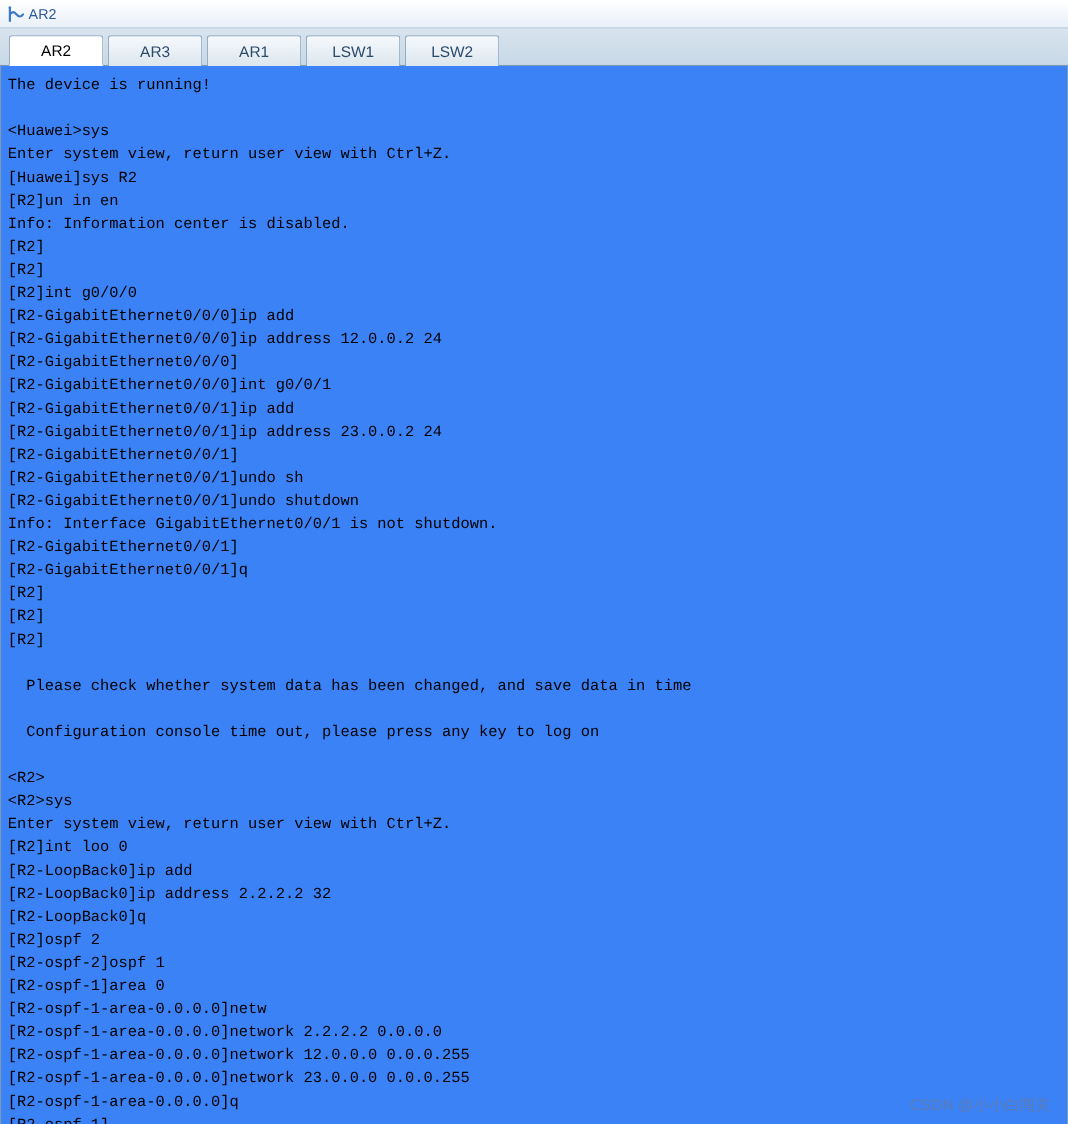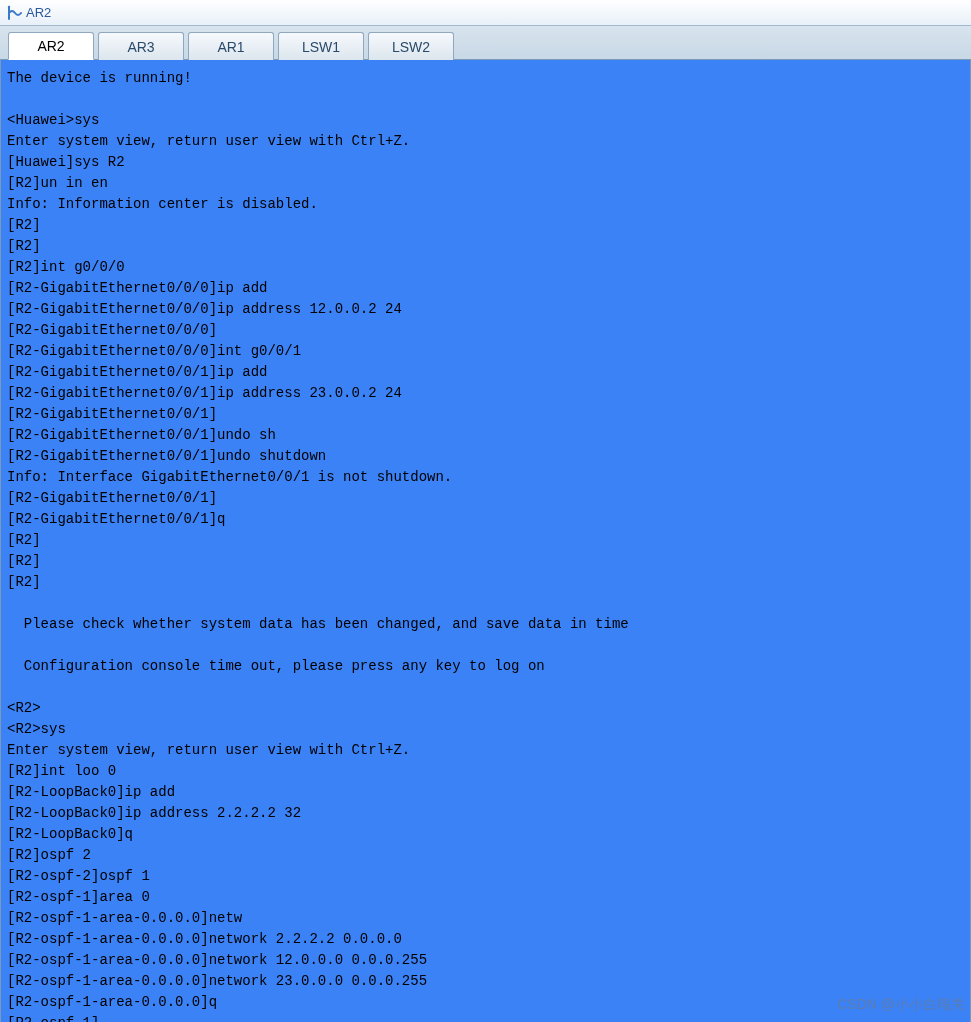"CSDN @小小白闯关" .watermark { right: 6px -> 16px }
